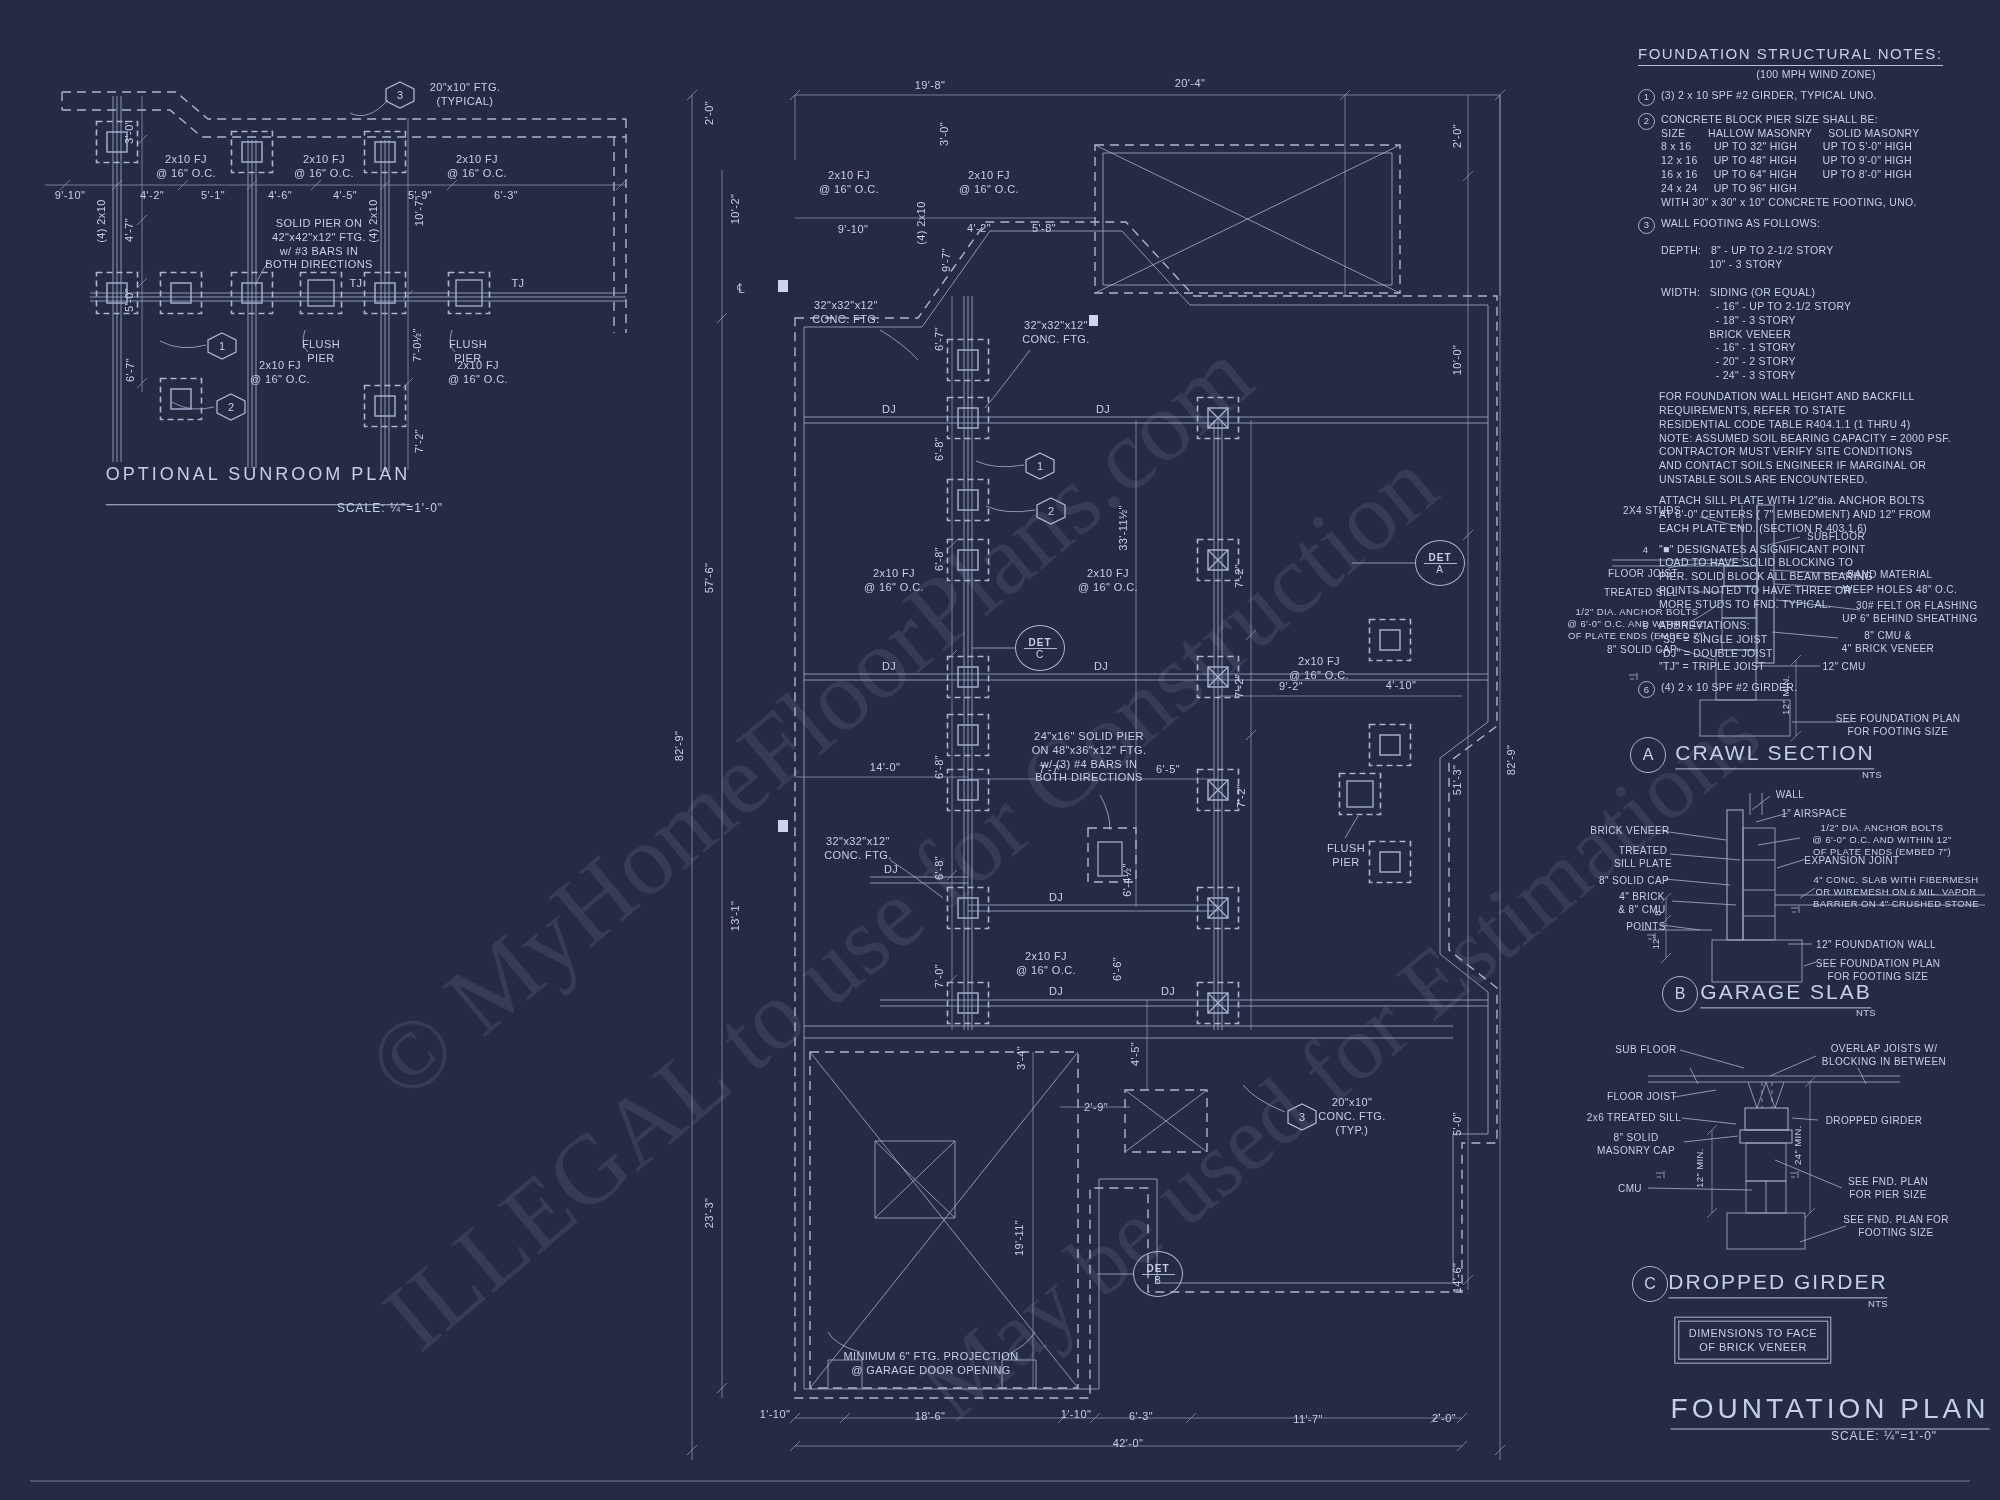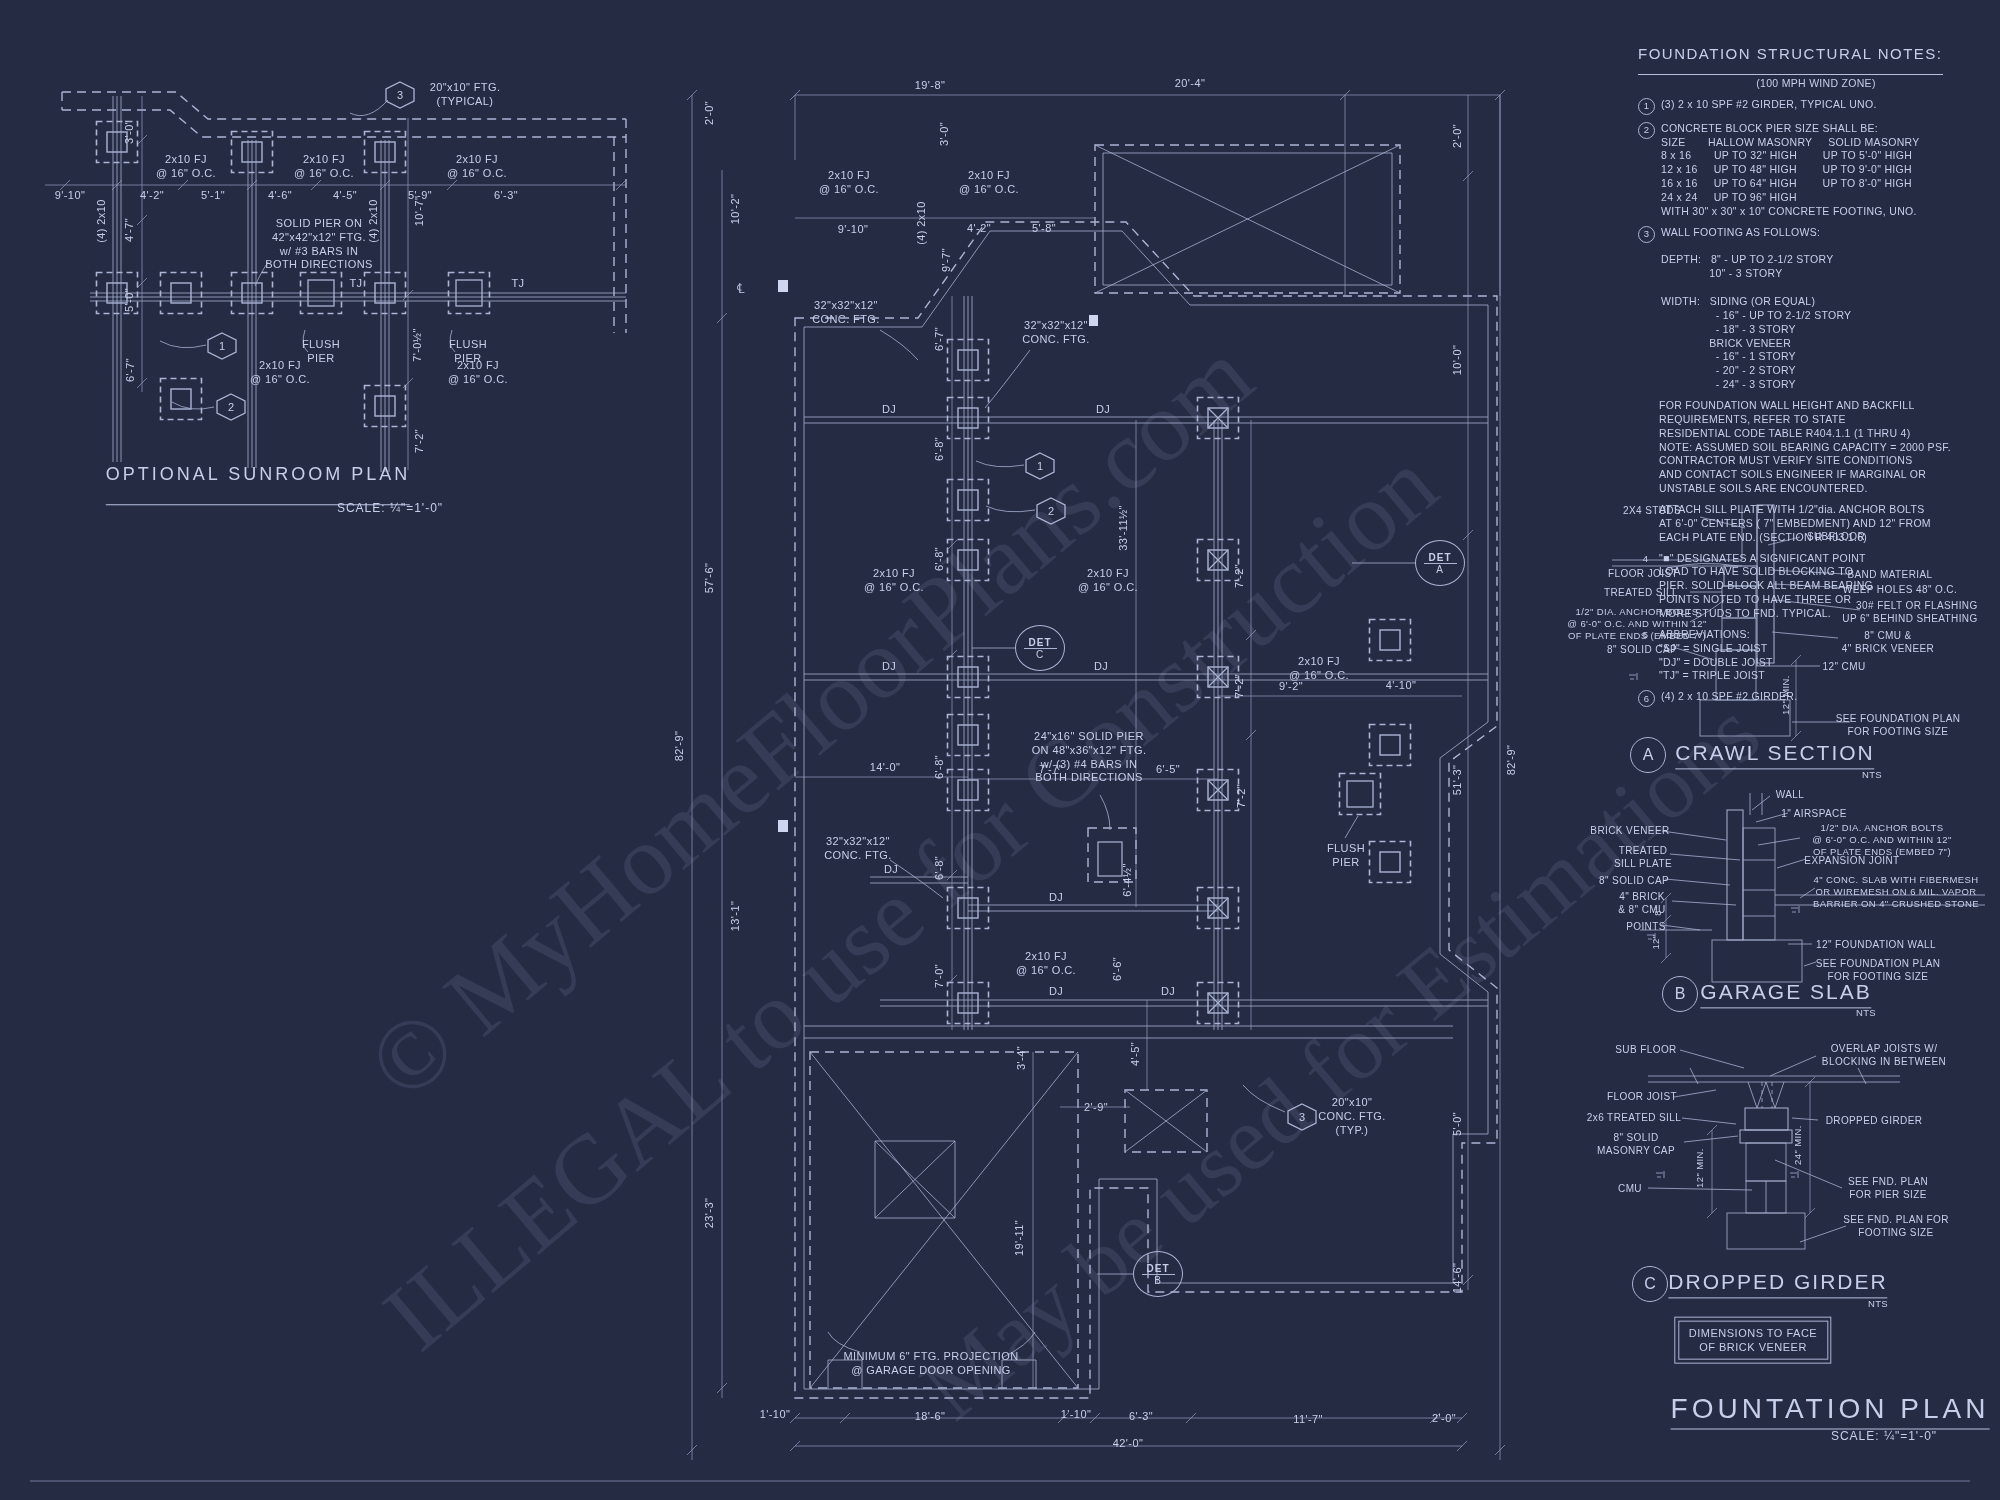"FOUNDATION STRUCTURAL NOTES:" .notes .nt { padding-bottom: 10px -> 1px }
